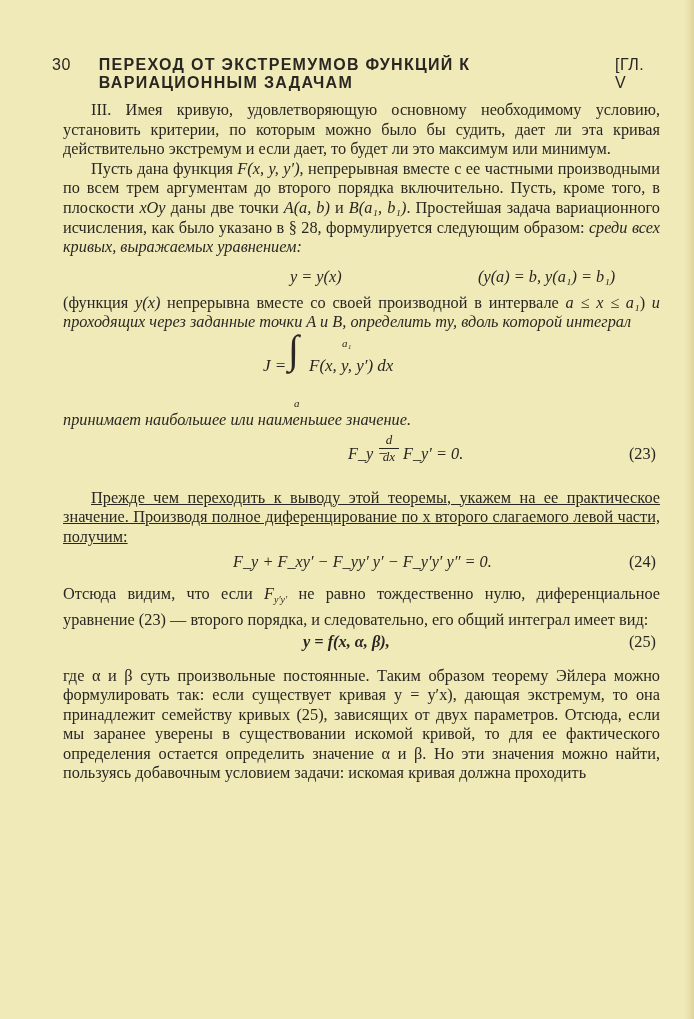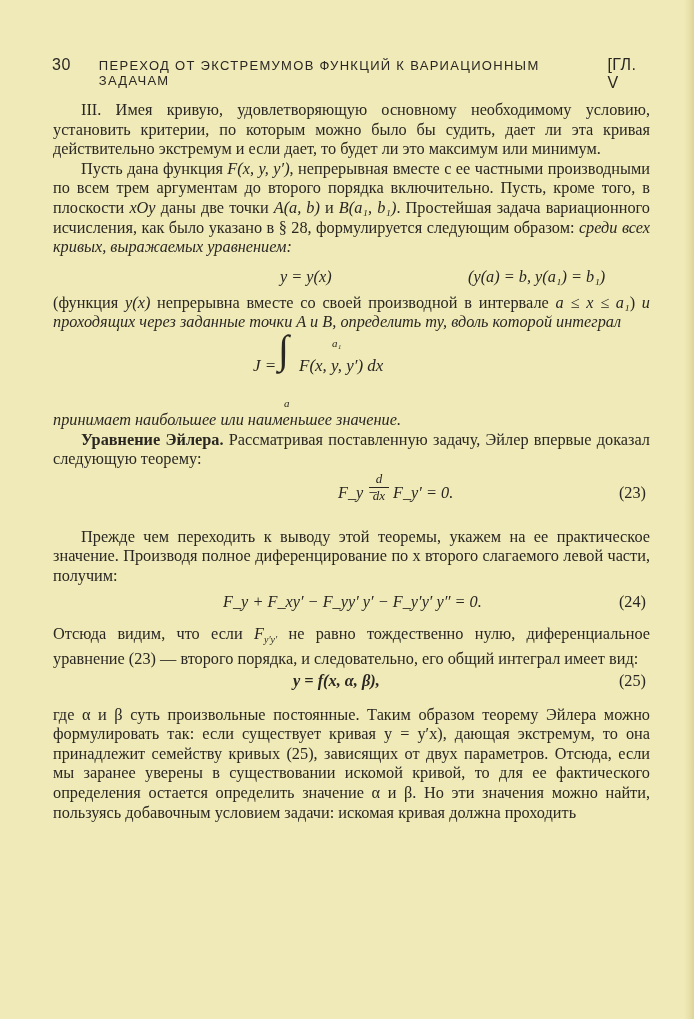"ПЕРЕХОД ОТ ЭКСТРЕМУМОВ ФУНКЦИЙ К" .header .rtitle { font-size: 13px -> 16px; font-weight: normal -> bold }
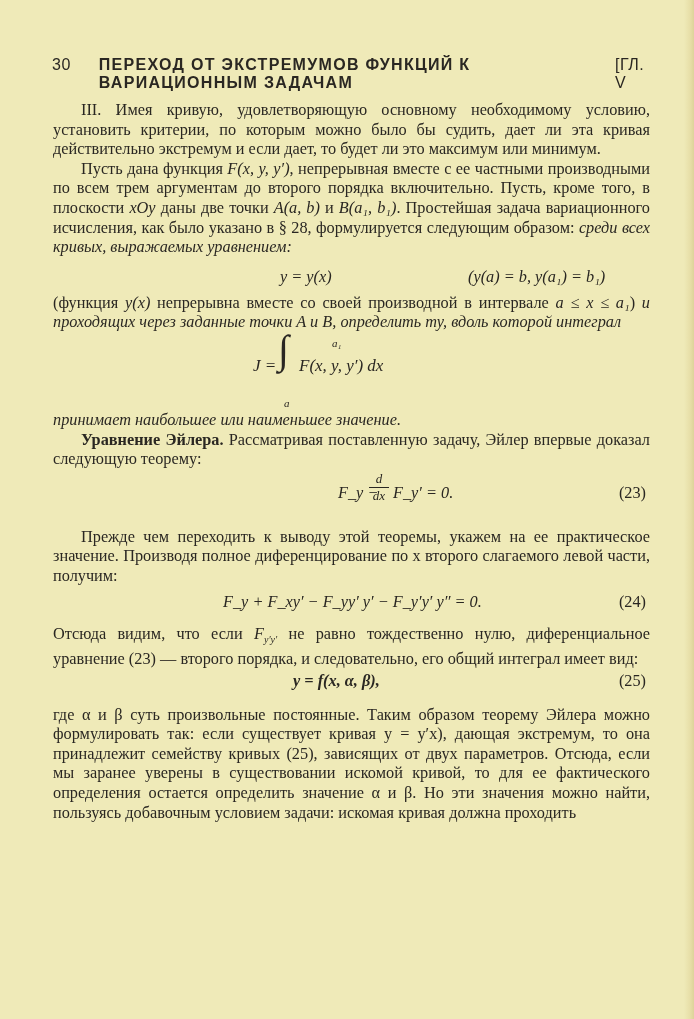"III. Имея кривую, удовлетворяющую" .content { left: 53px -> 63px }
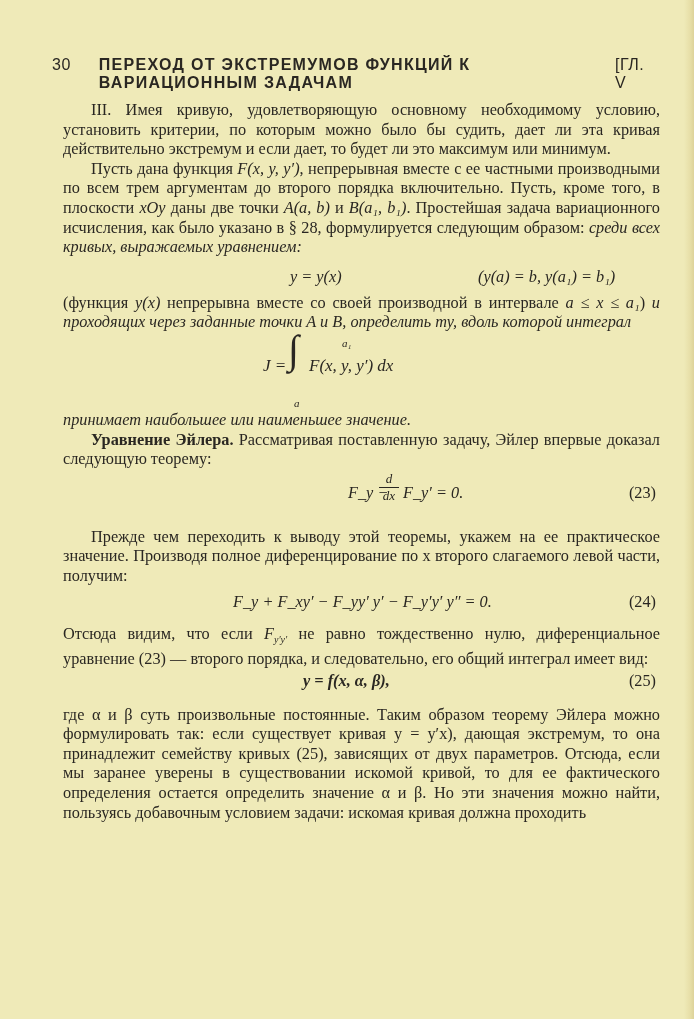"Уравнение Эйлера. Рассматривая" p { html: <p><span>Уравнение Эйлера.</span><span> Рассматривая поставленную задачу, Эйлер впервые доказал следующую теорему:</span></p> -> none }
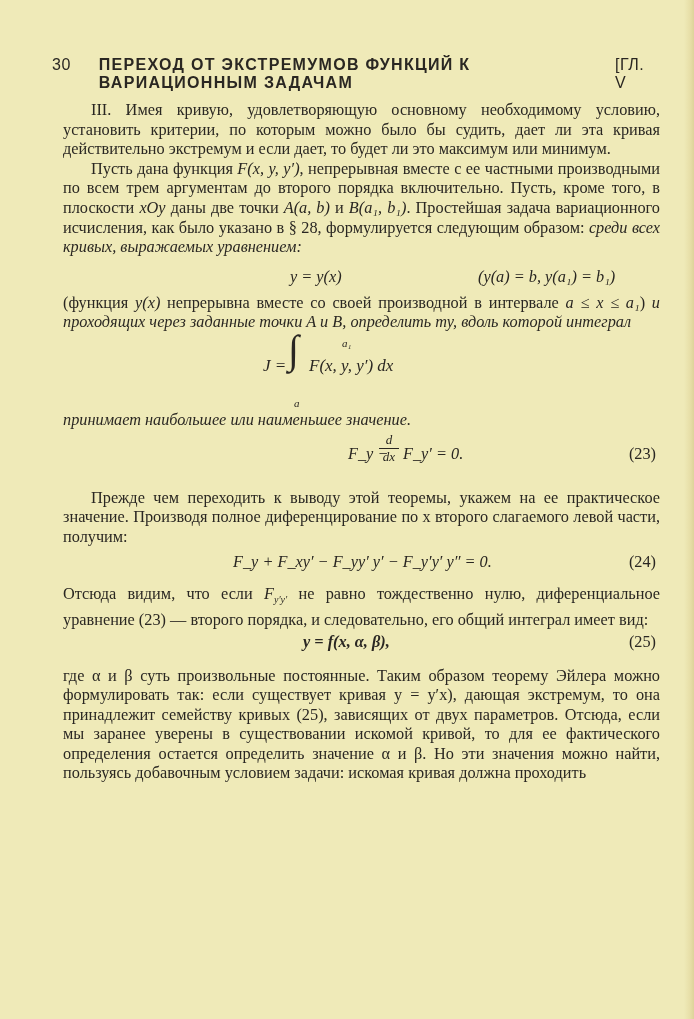"Прежде чем переходить к выводу" p { text-decoration: none -> underline }
